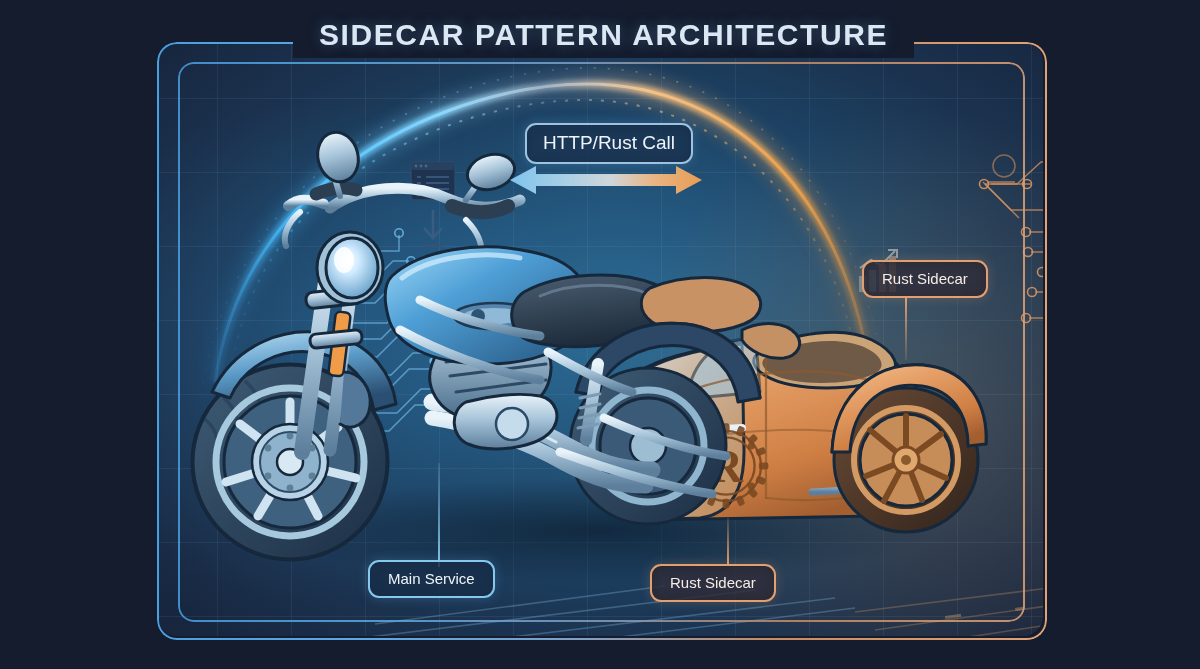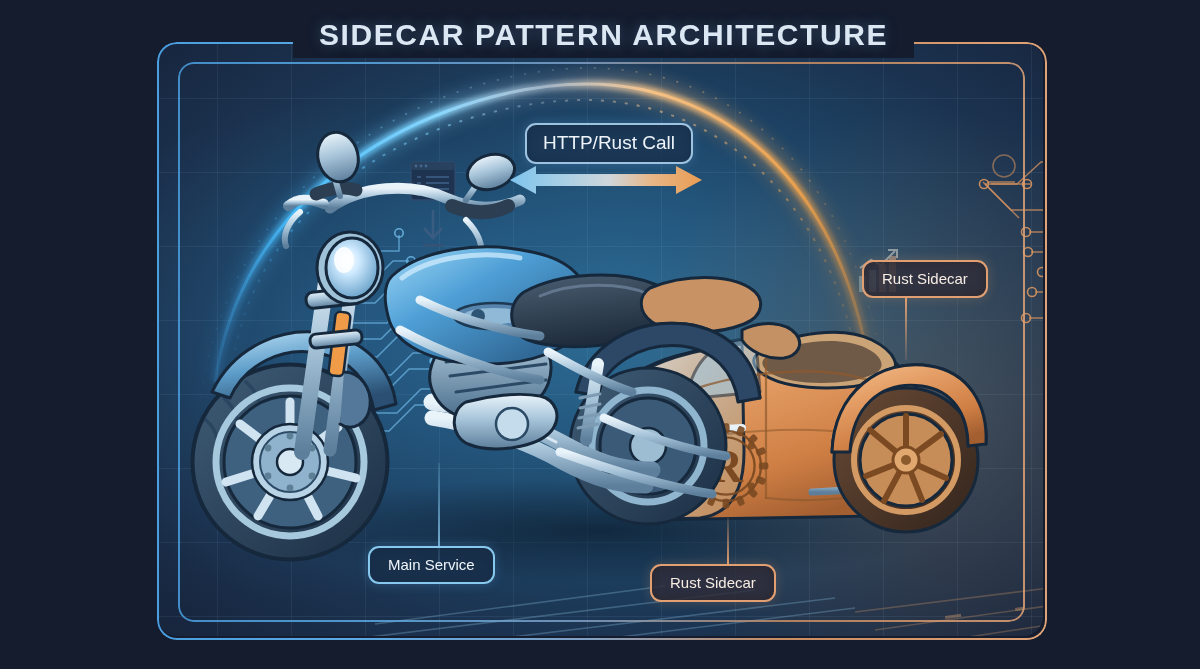"Main Service" .badge-main-service { top: 546px -> 560px }
